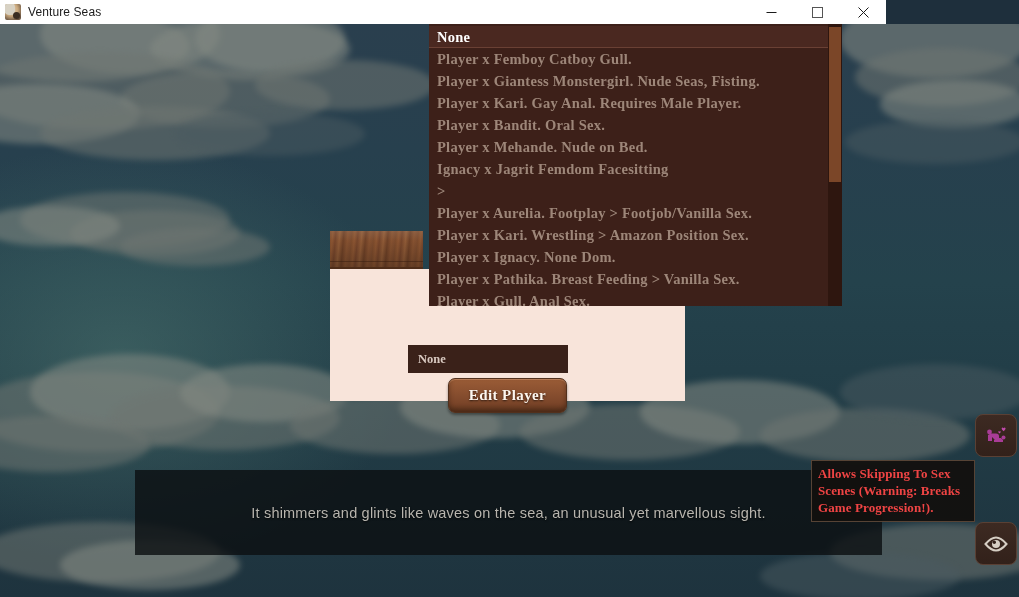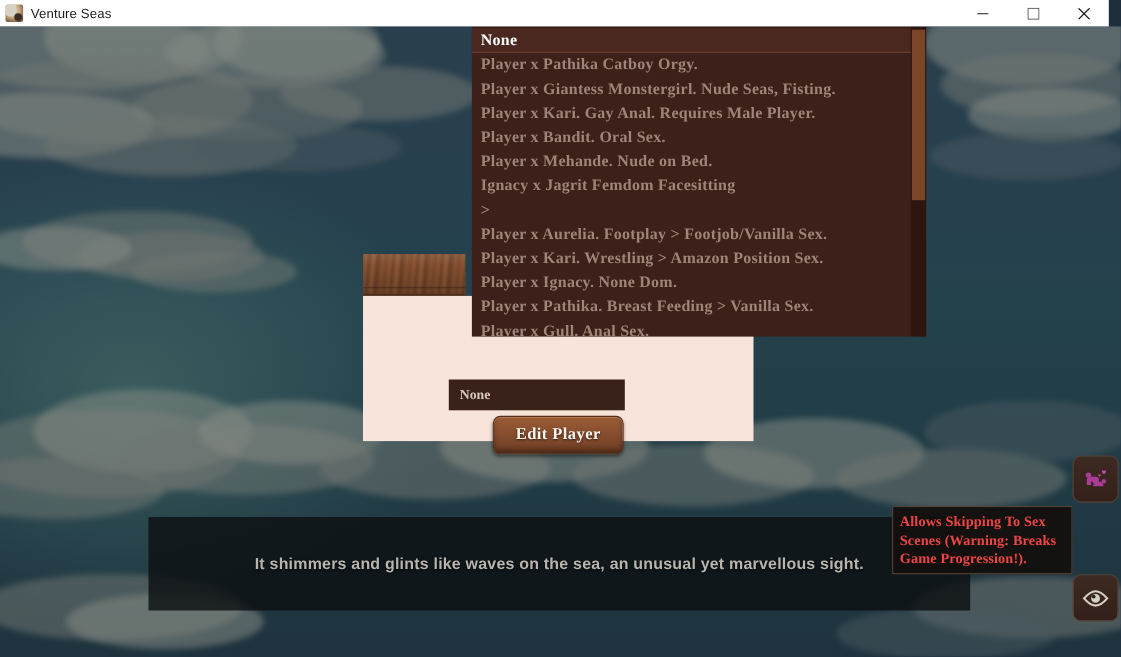"Venture Seas" #titlebar { width: 1008px -> 886px }
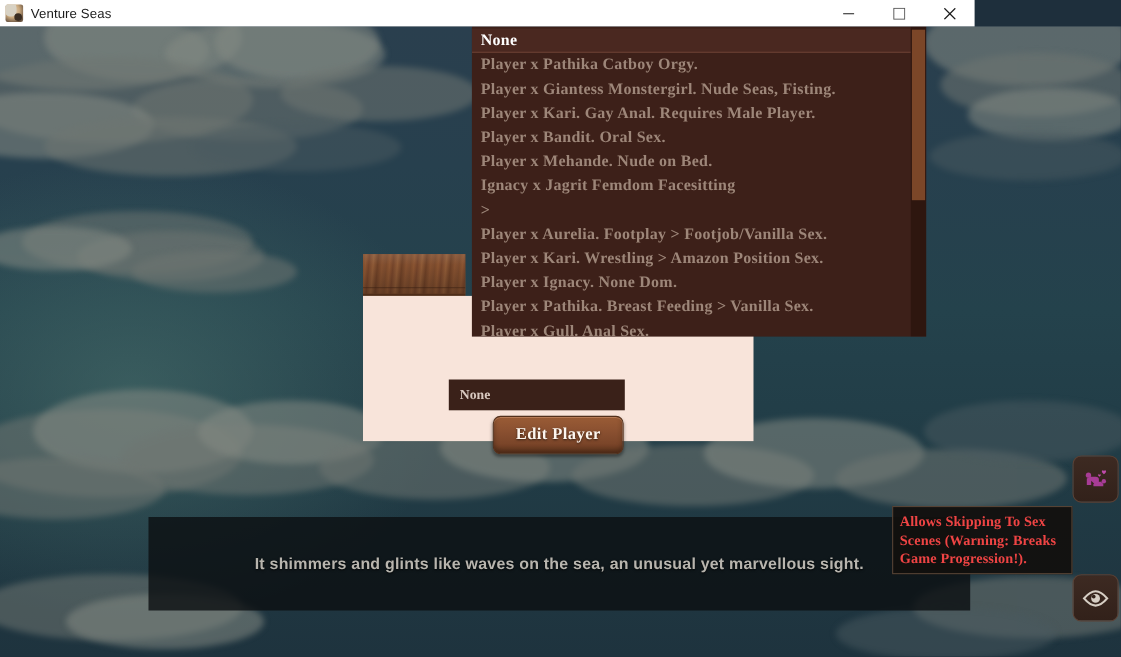"Player x Pathika Catboy Orgy." div.dd-item { text: Pathika Catboy Orgy -> Femboy Catboy Gull }
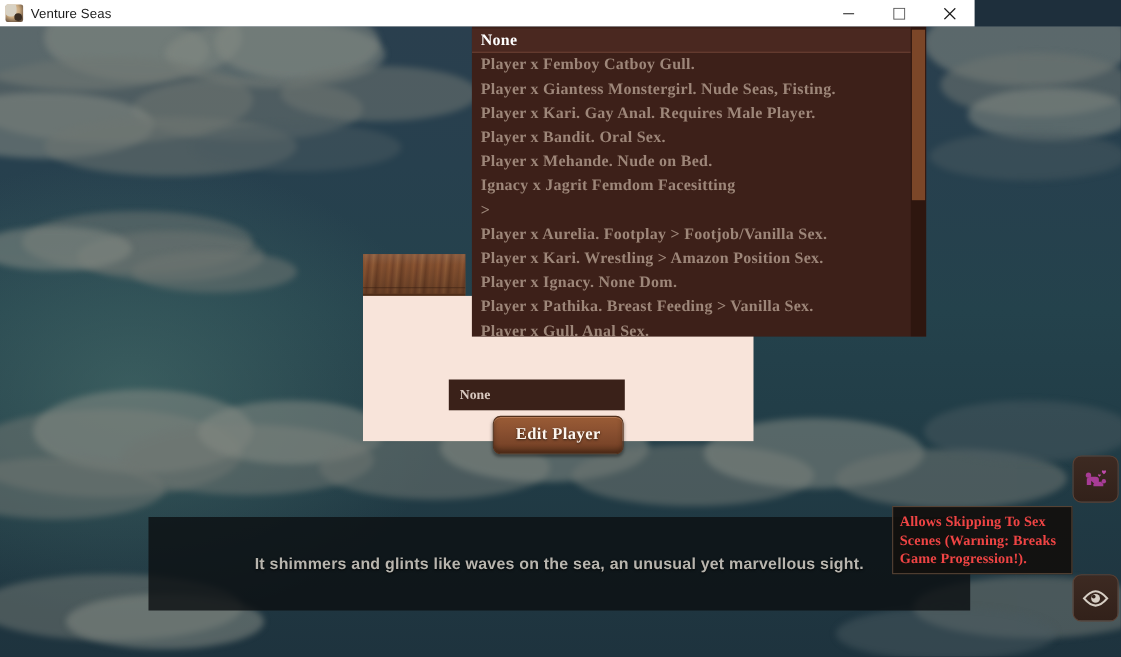"It shimmers and glints like" #dialogue-text { font-weight: bold -> normal }
